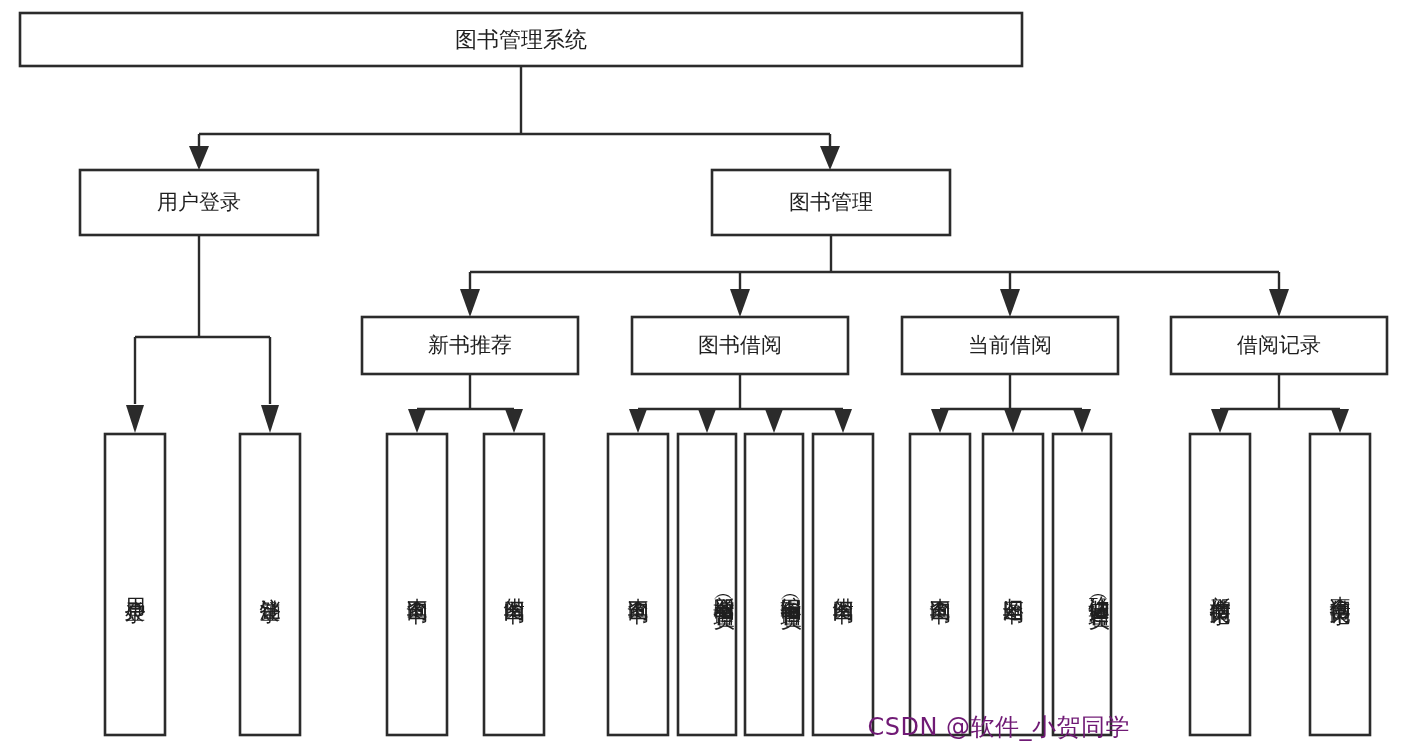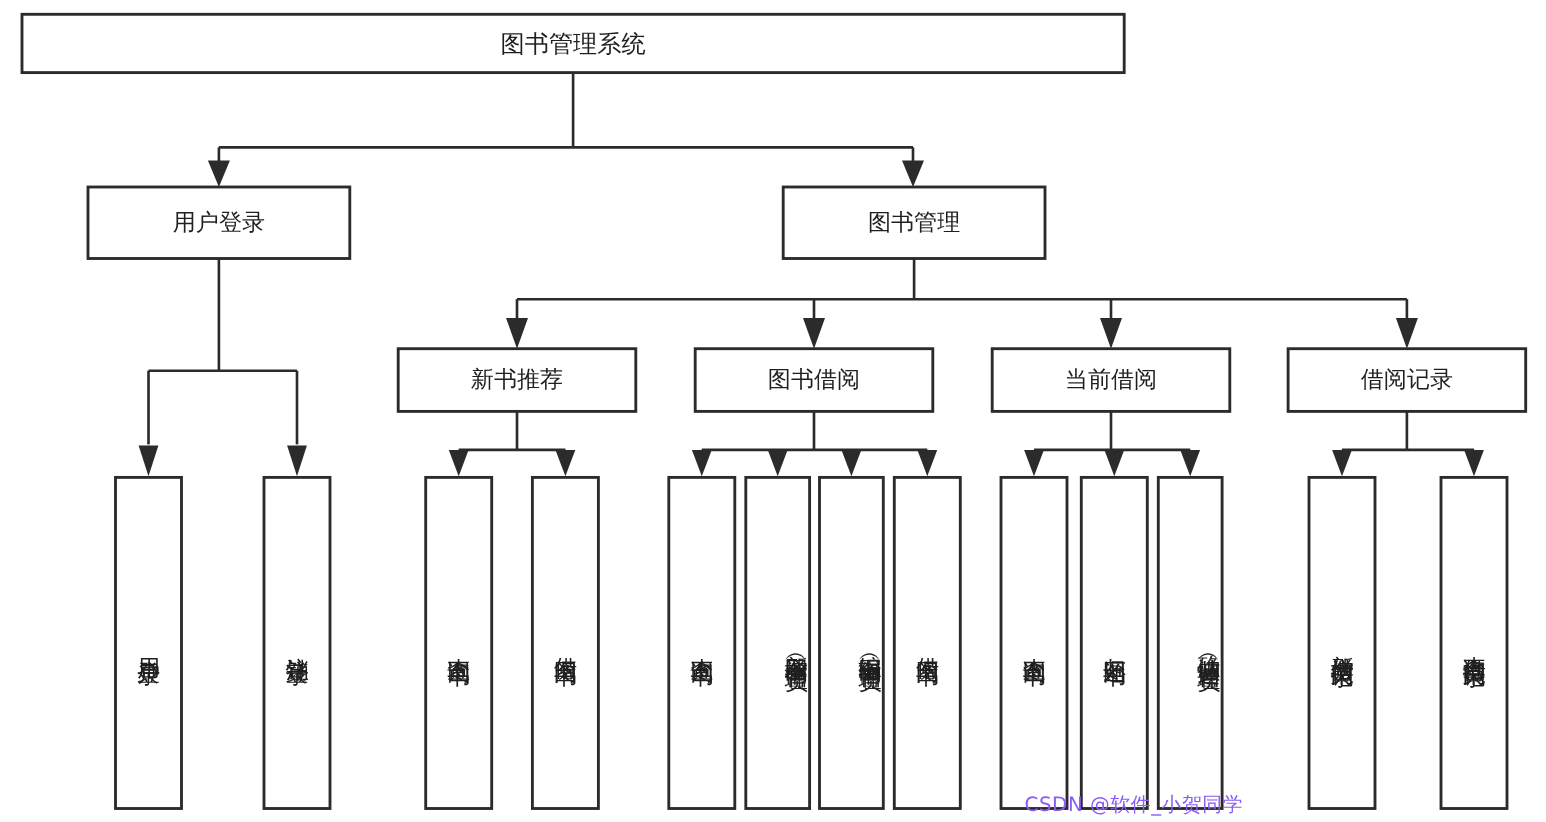"CSDN @软件_小贺同学" .watermark { color: #8b5cf6 -> #701a75; font-size: 18px -> 24px }
